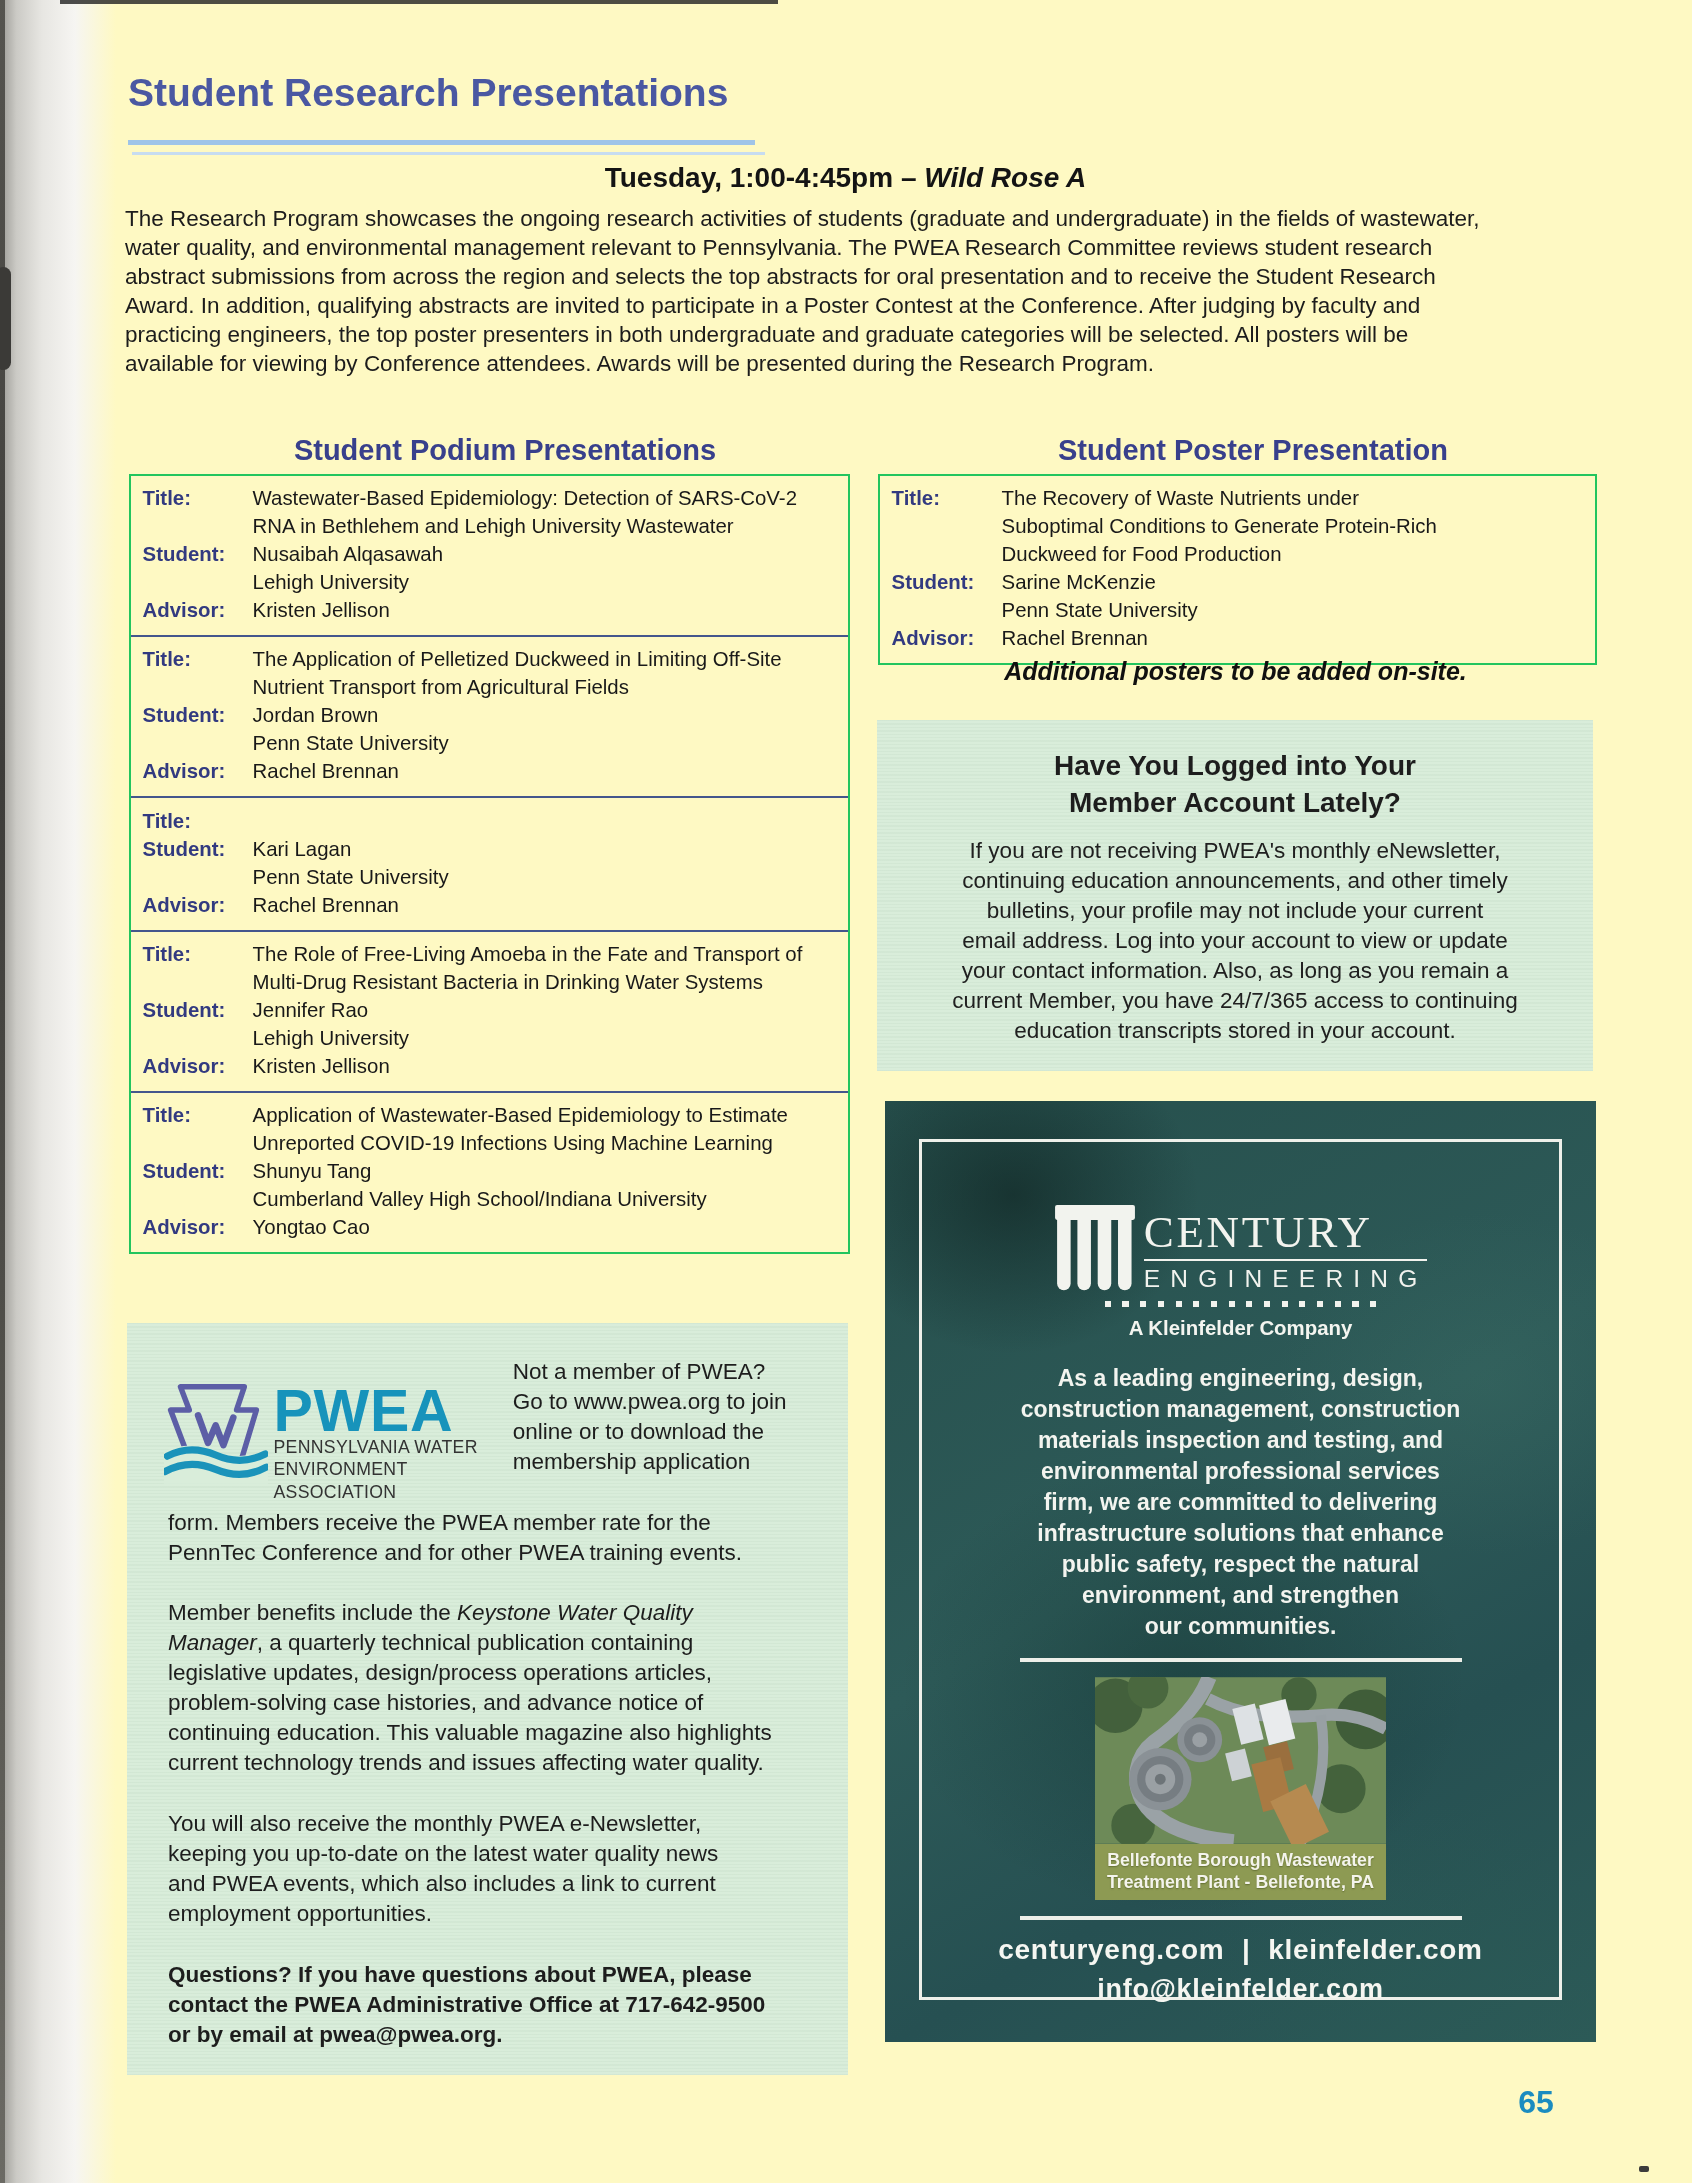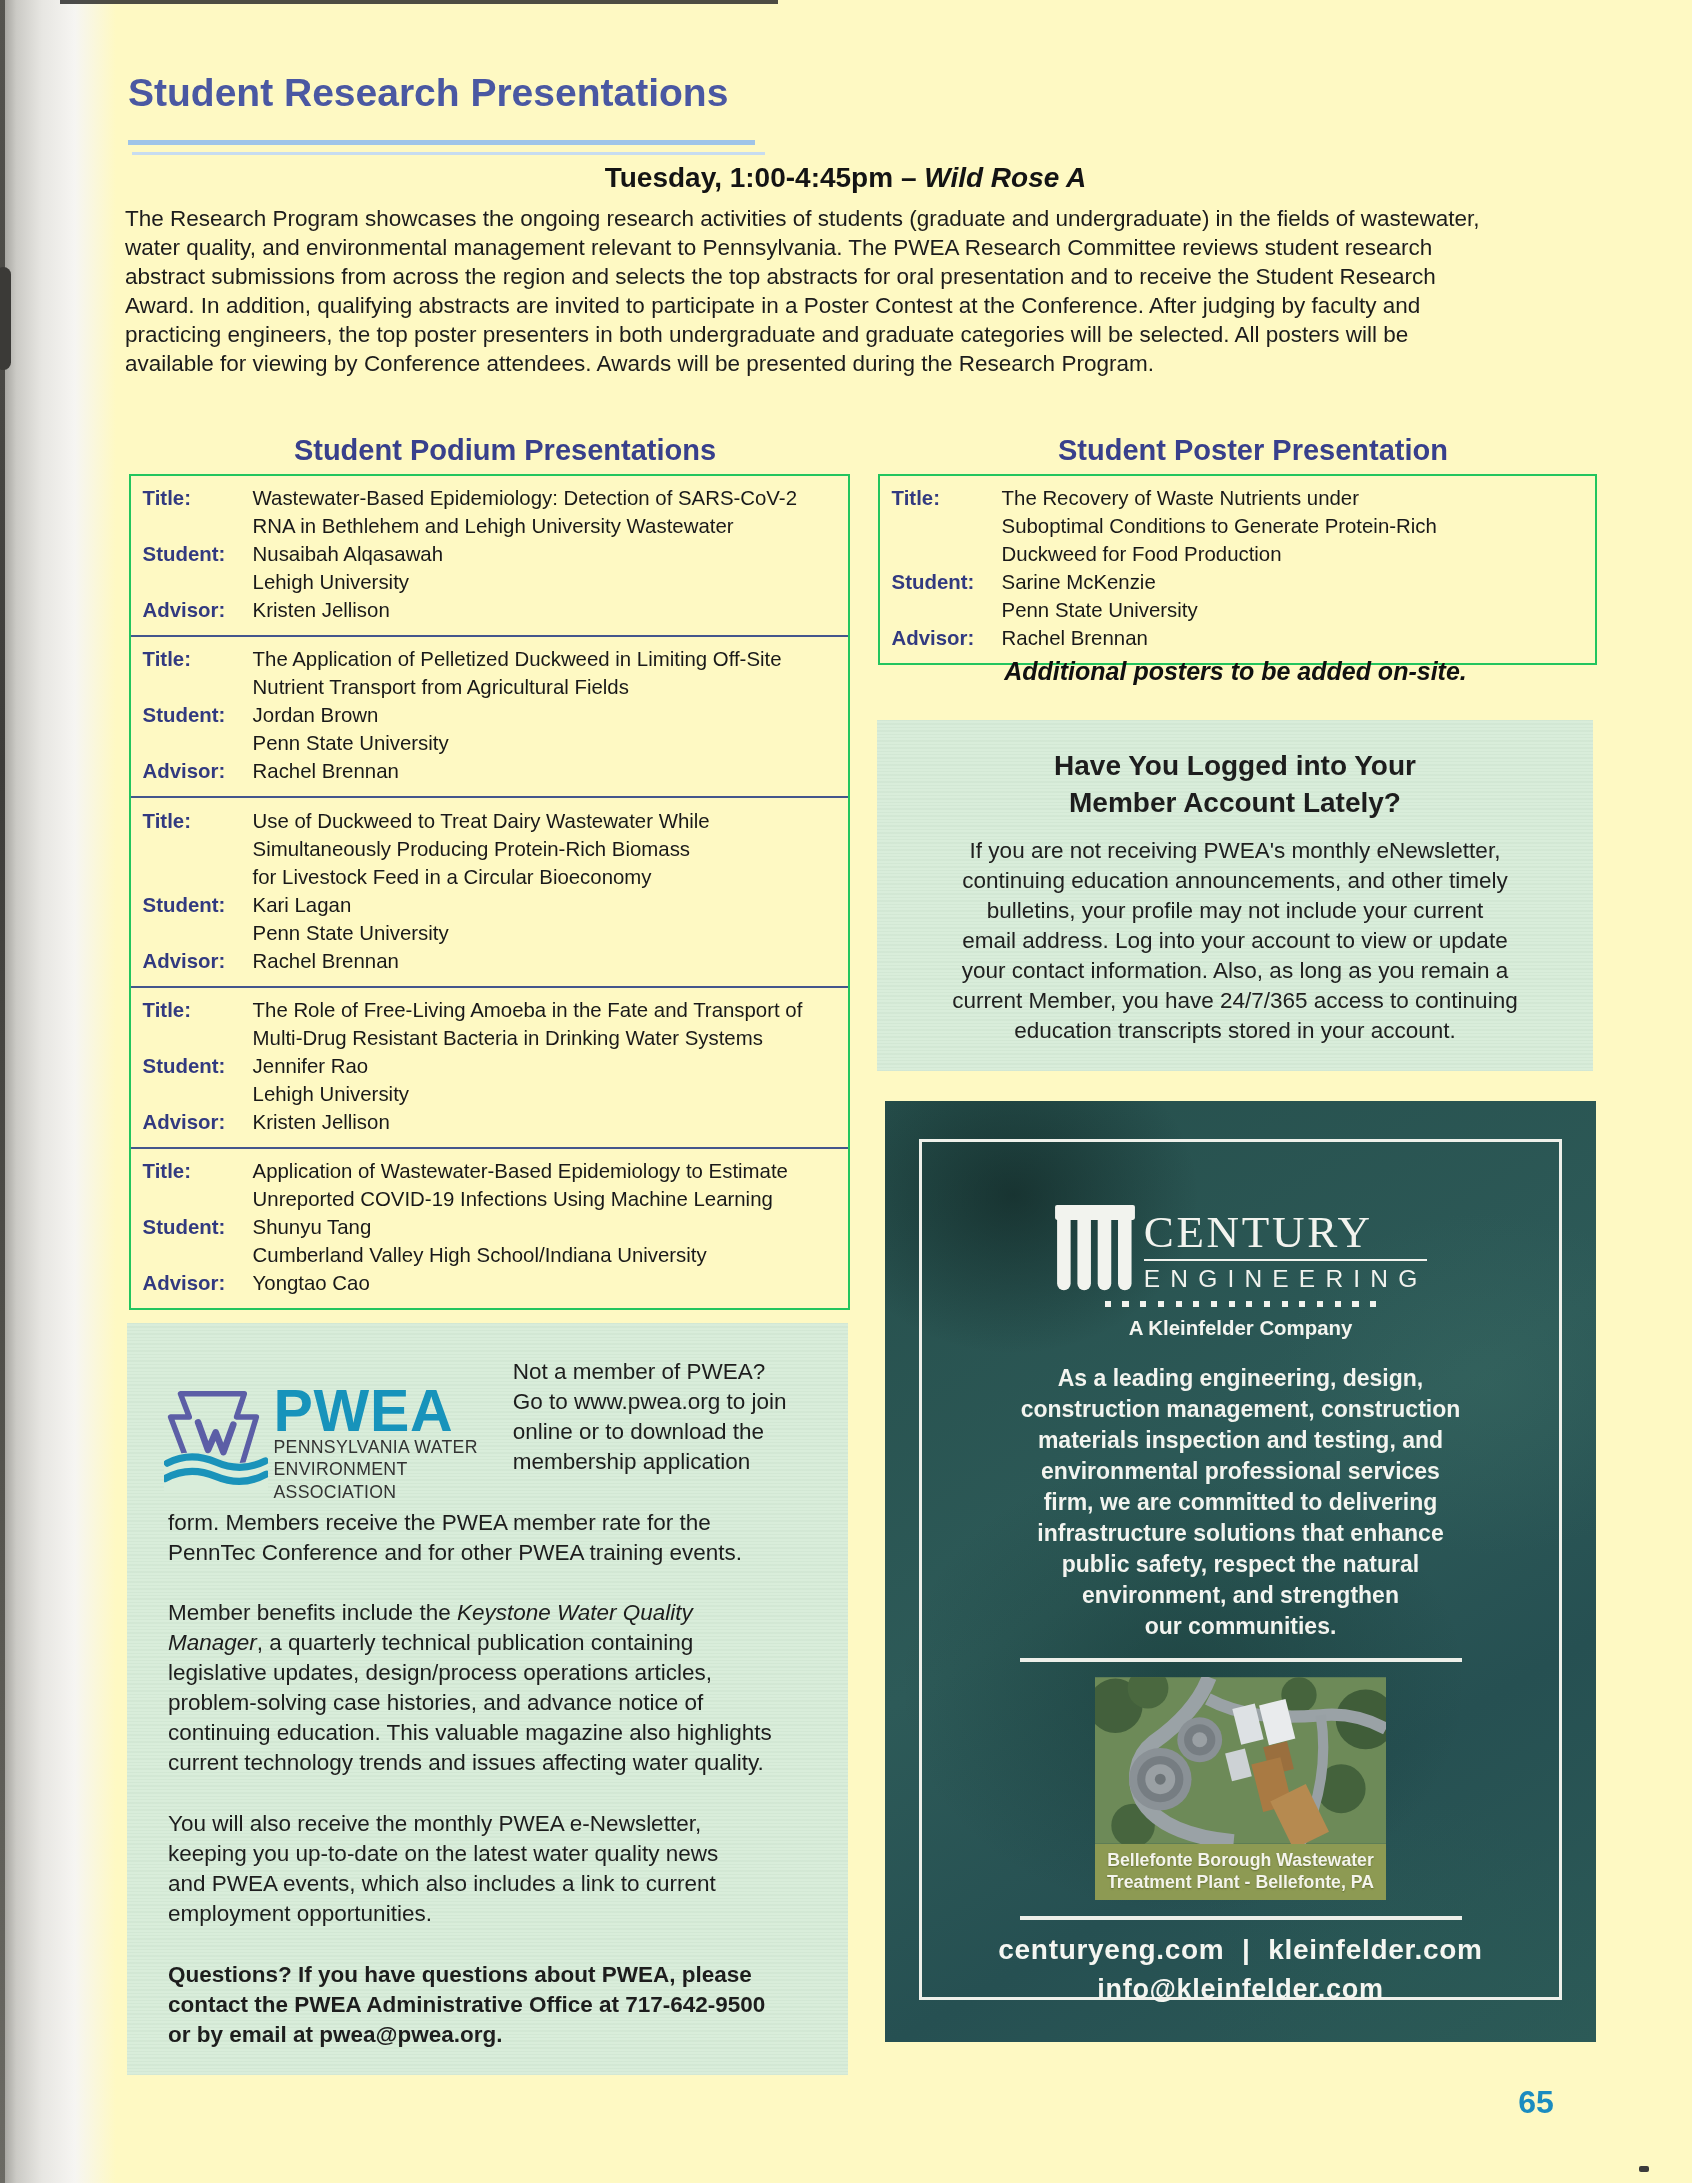"Use of Duckweed to Treat" span.val { html: <span>Use of Duckweed to Treat Dairy Wastewater While Simultaneously Producing Protein-Rich Biomass for Livestock Feed in a Circular Bioeconomy</span> -> none }
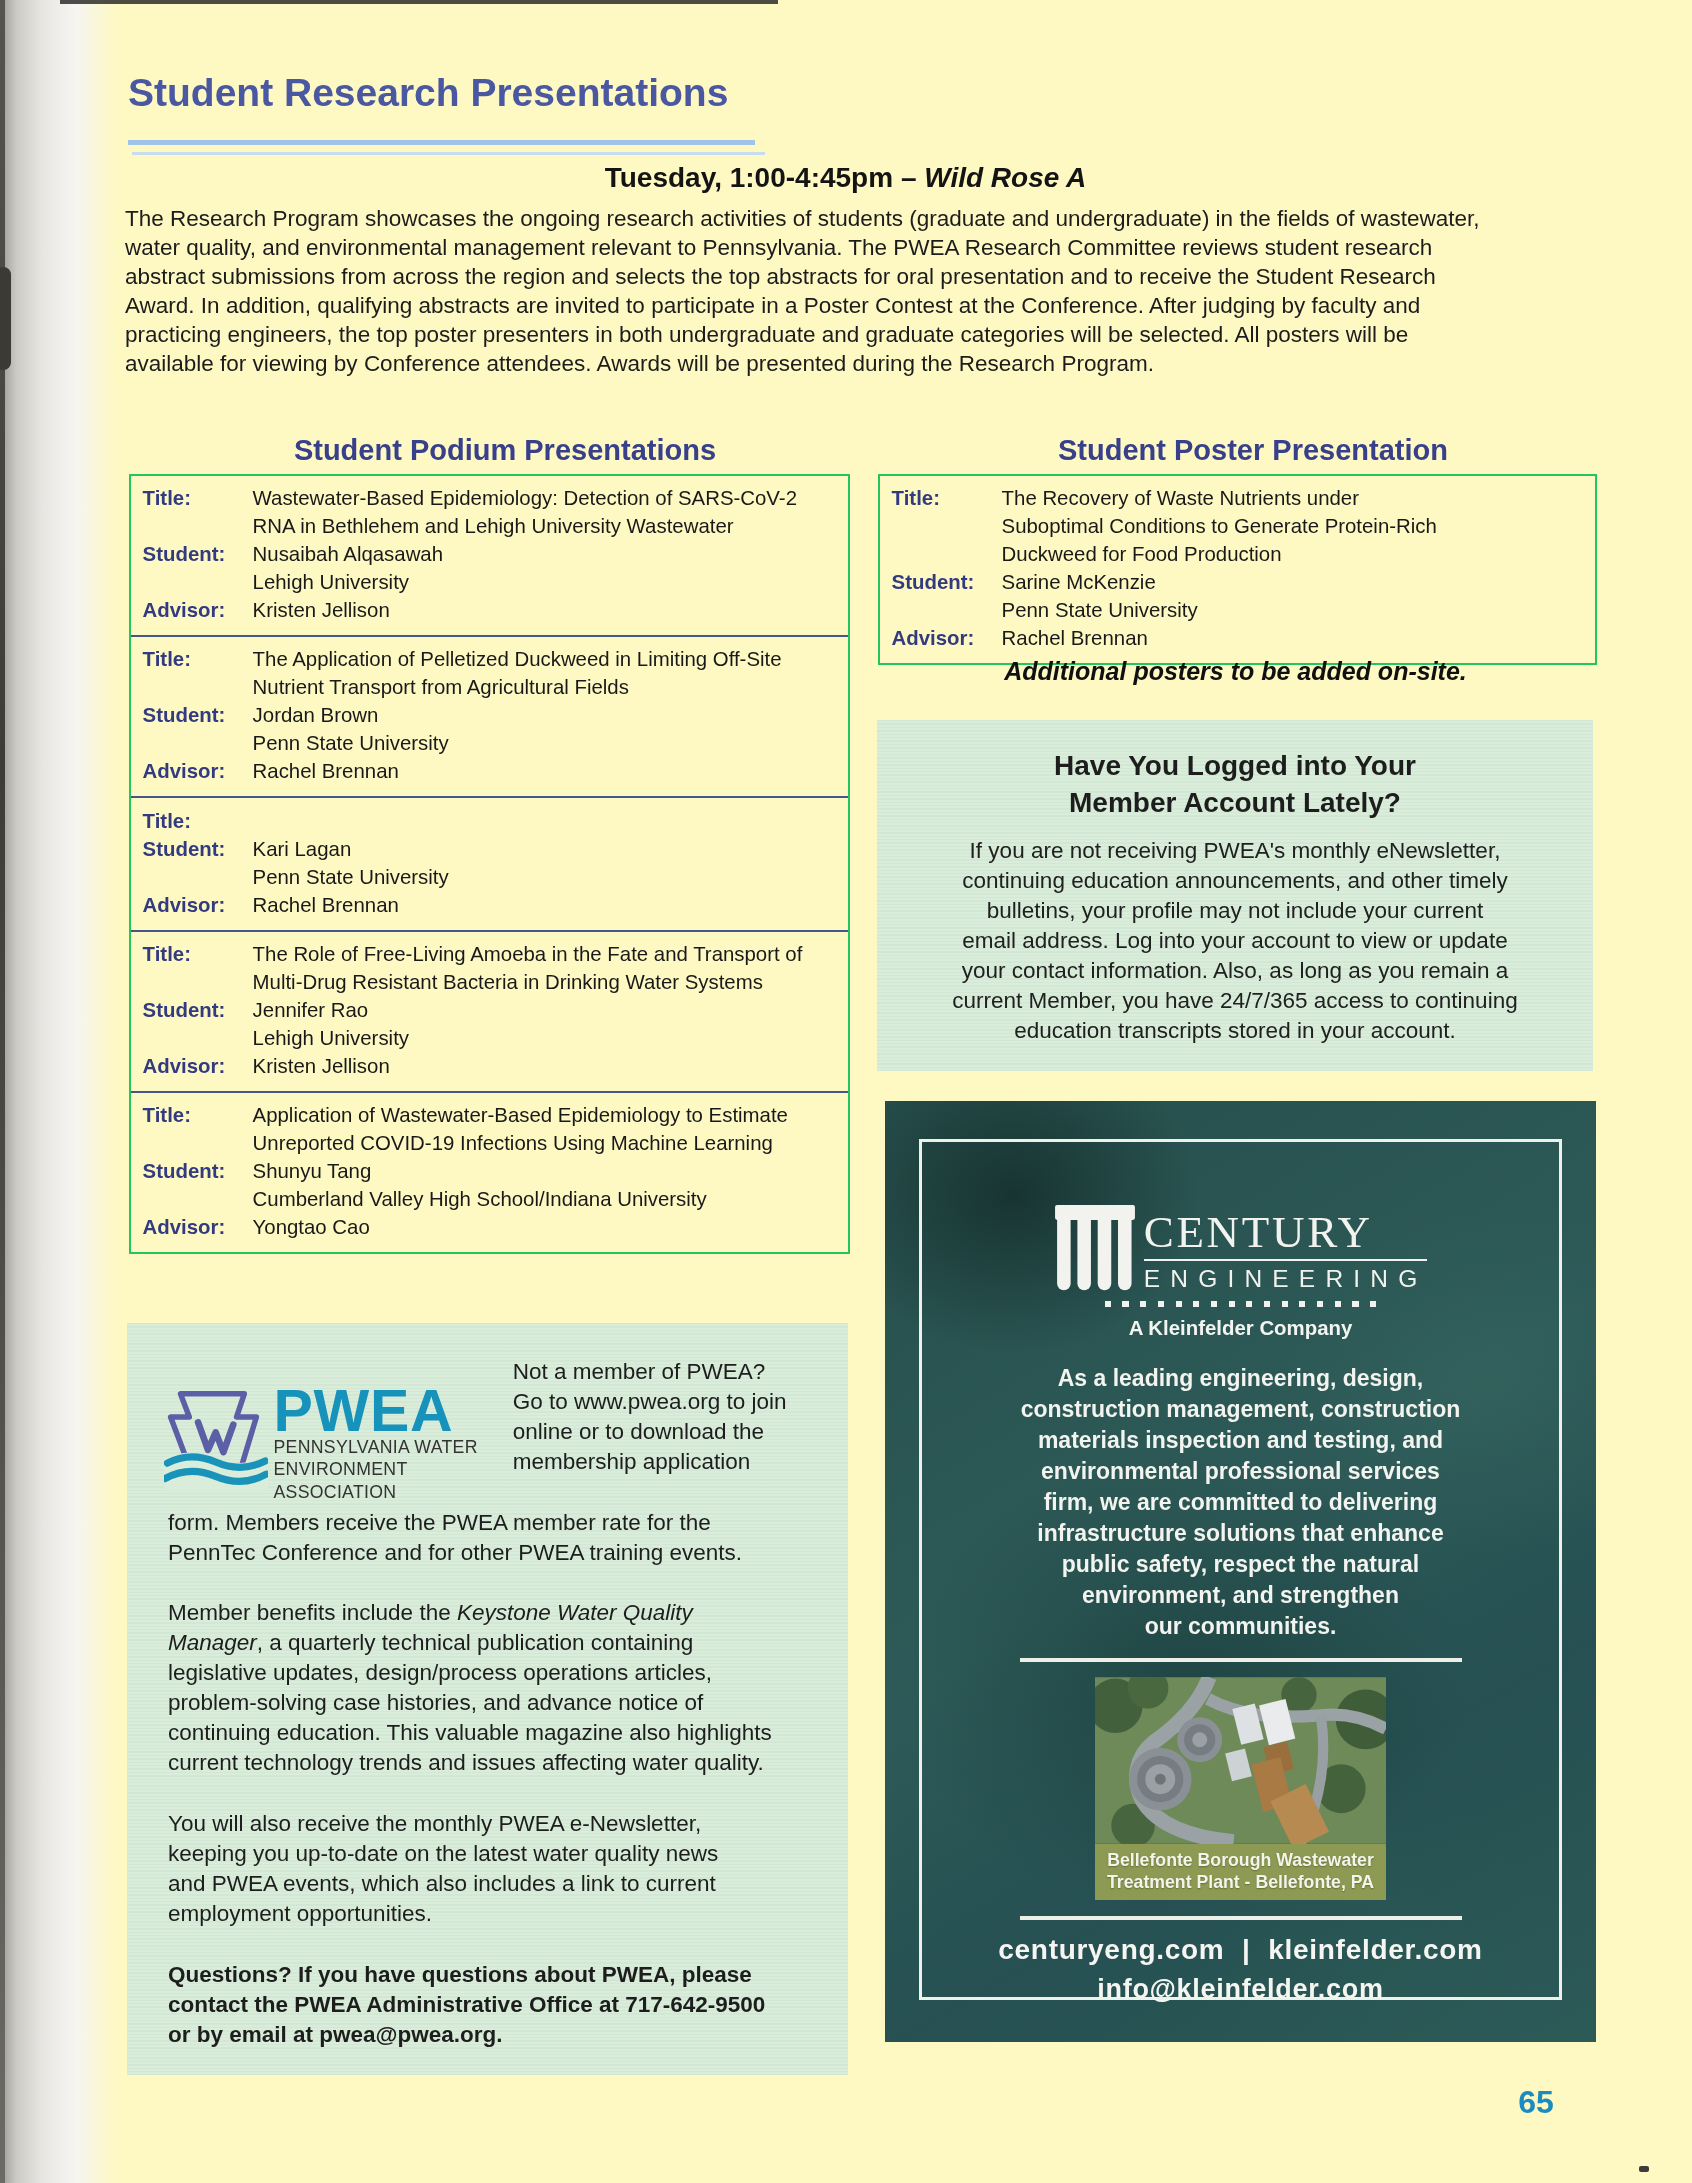"PWEA" .pwea-logo { align-items: flex-end -> center }
